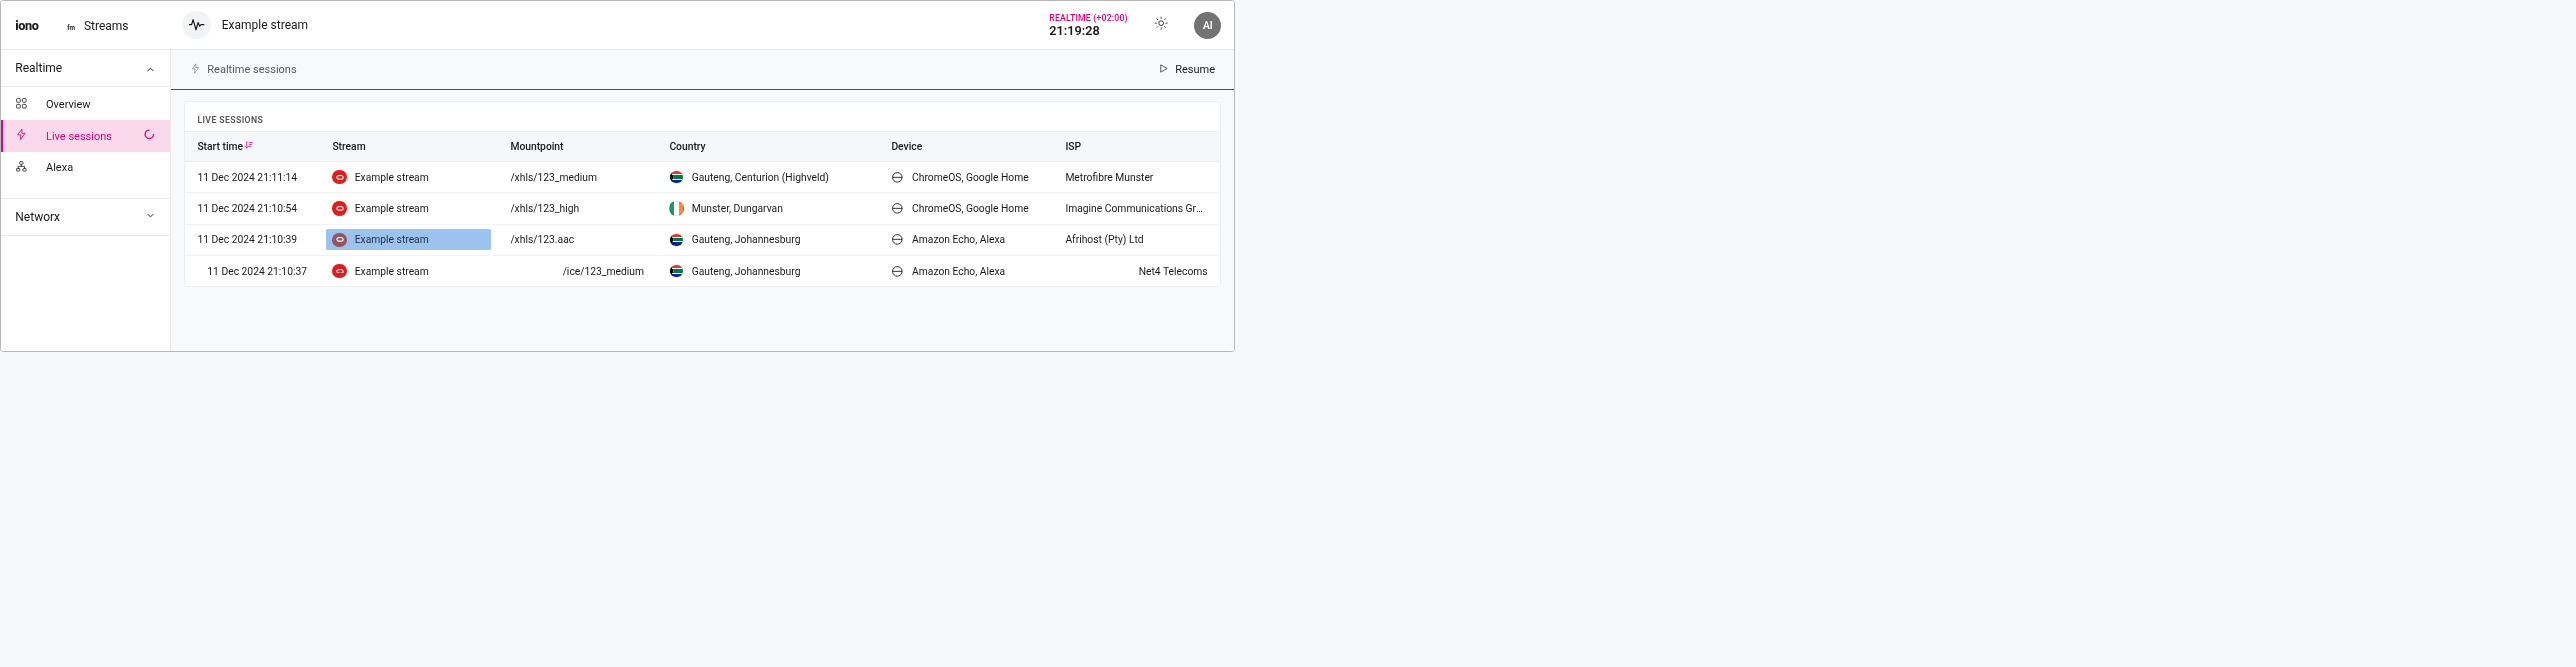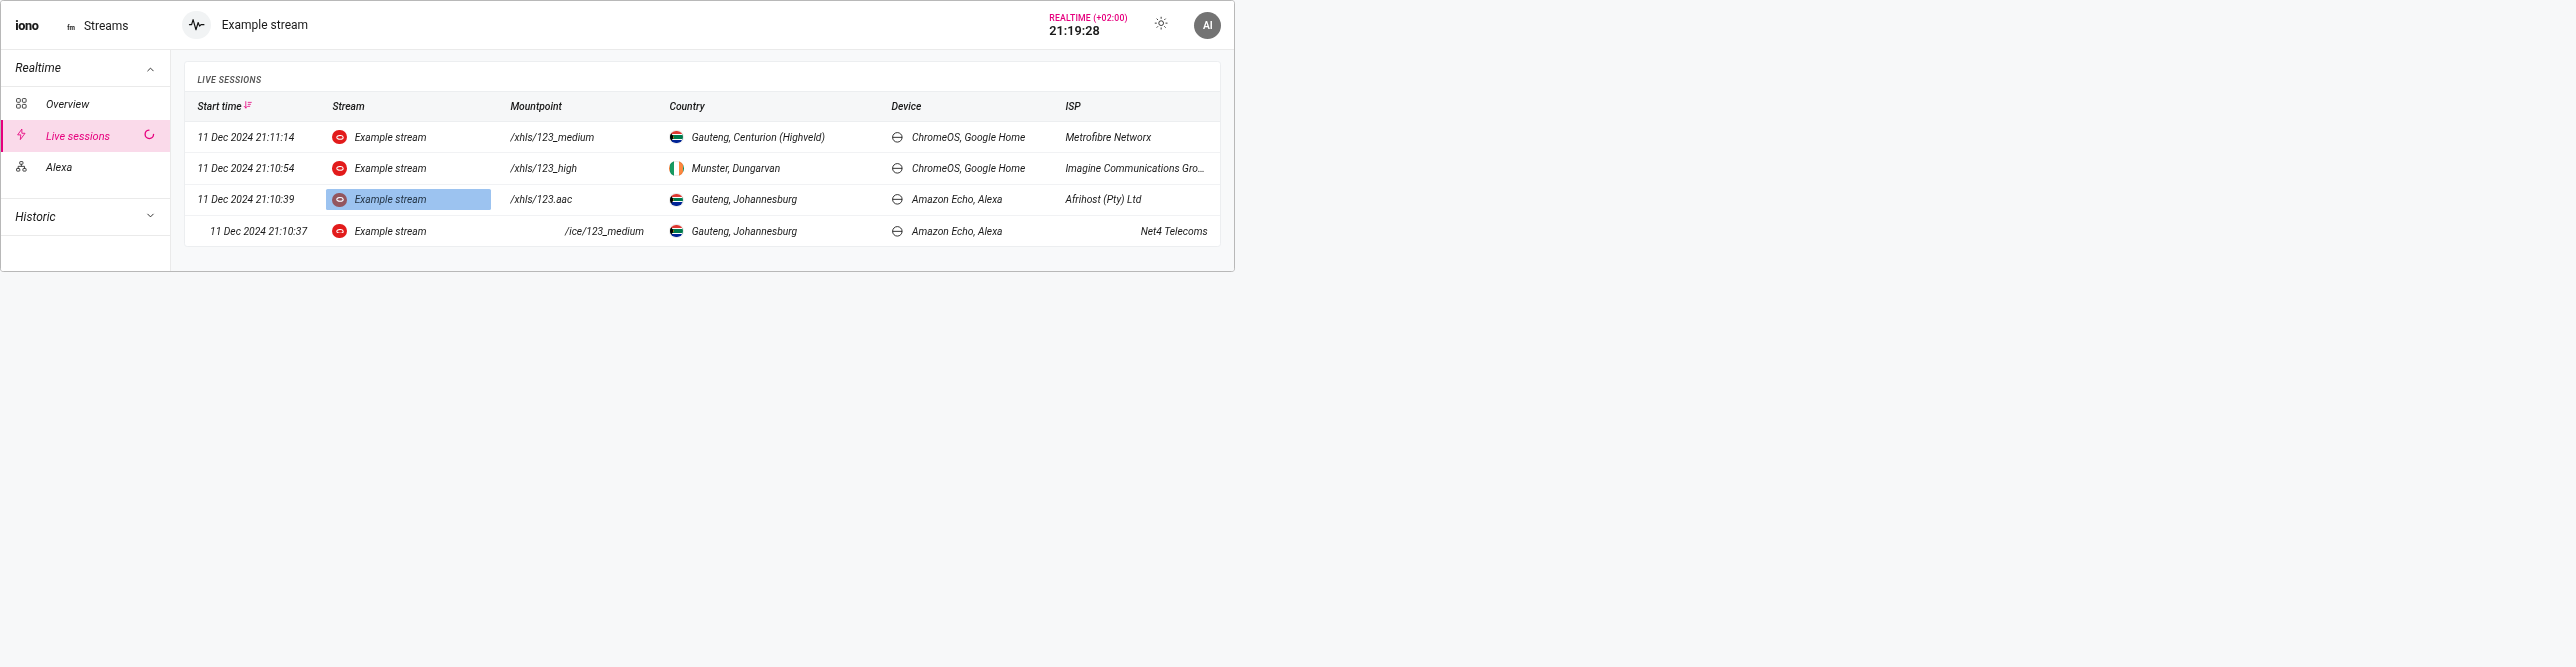"iono" .frame { height: 272px -> 352px }
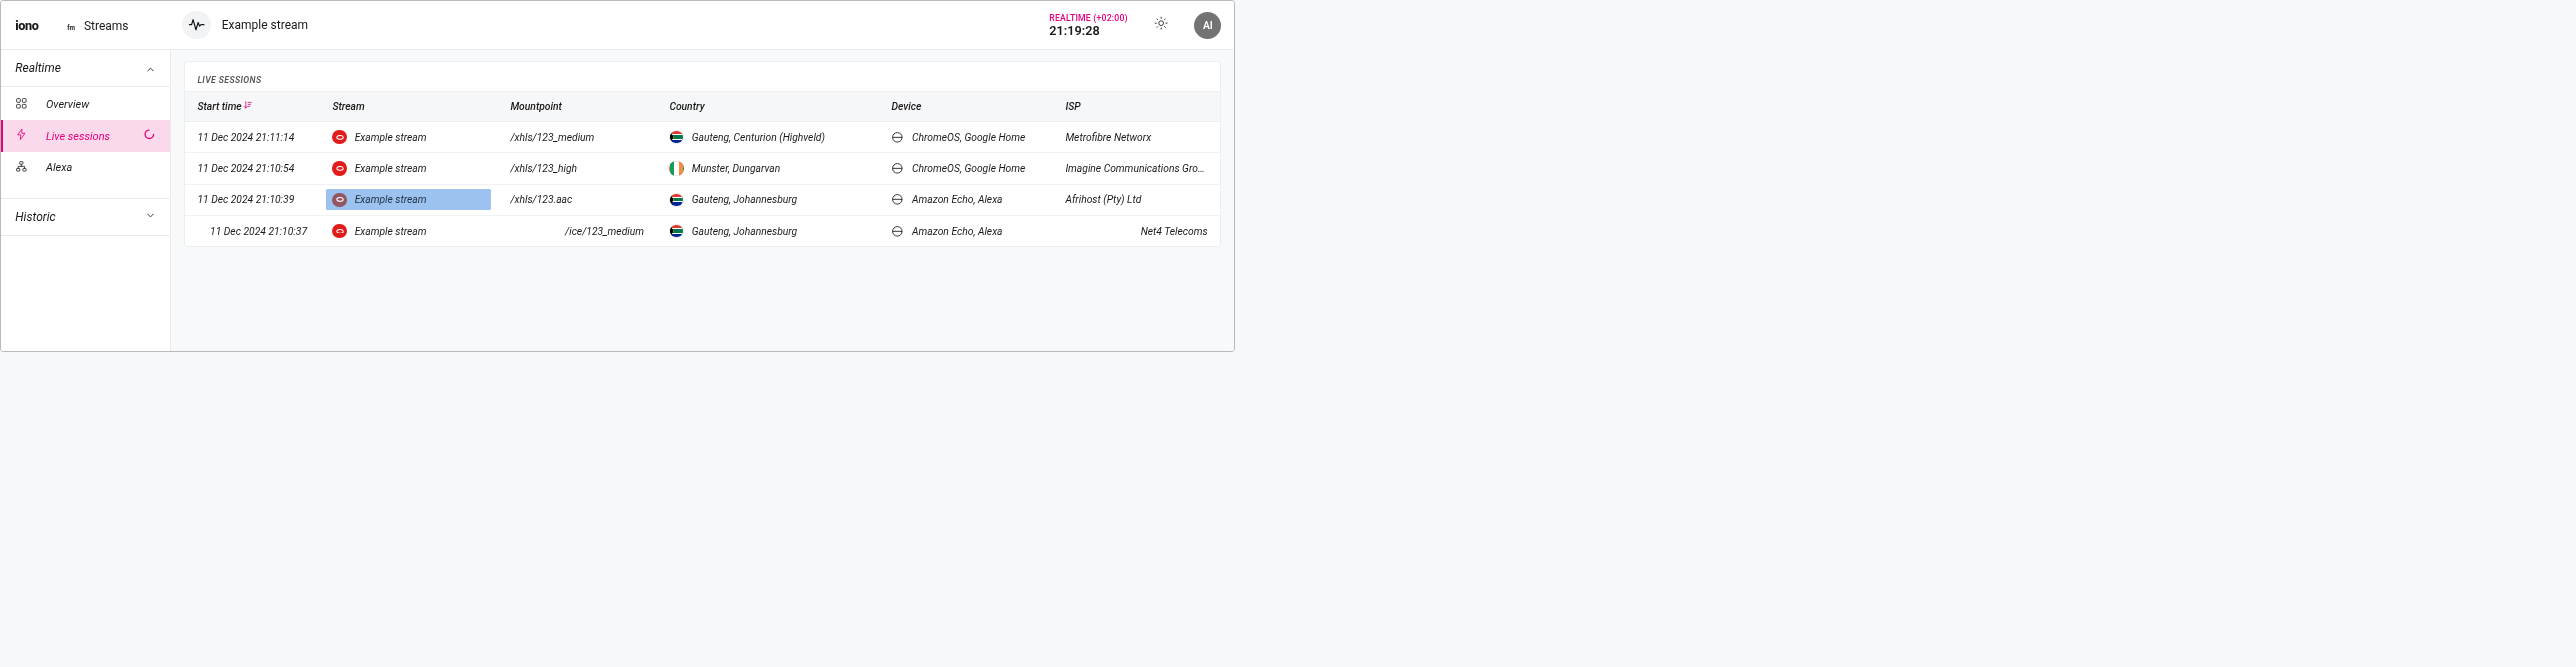"Realtime" .layout { font-style: italic -> none }
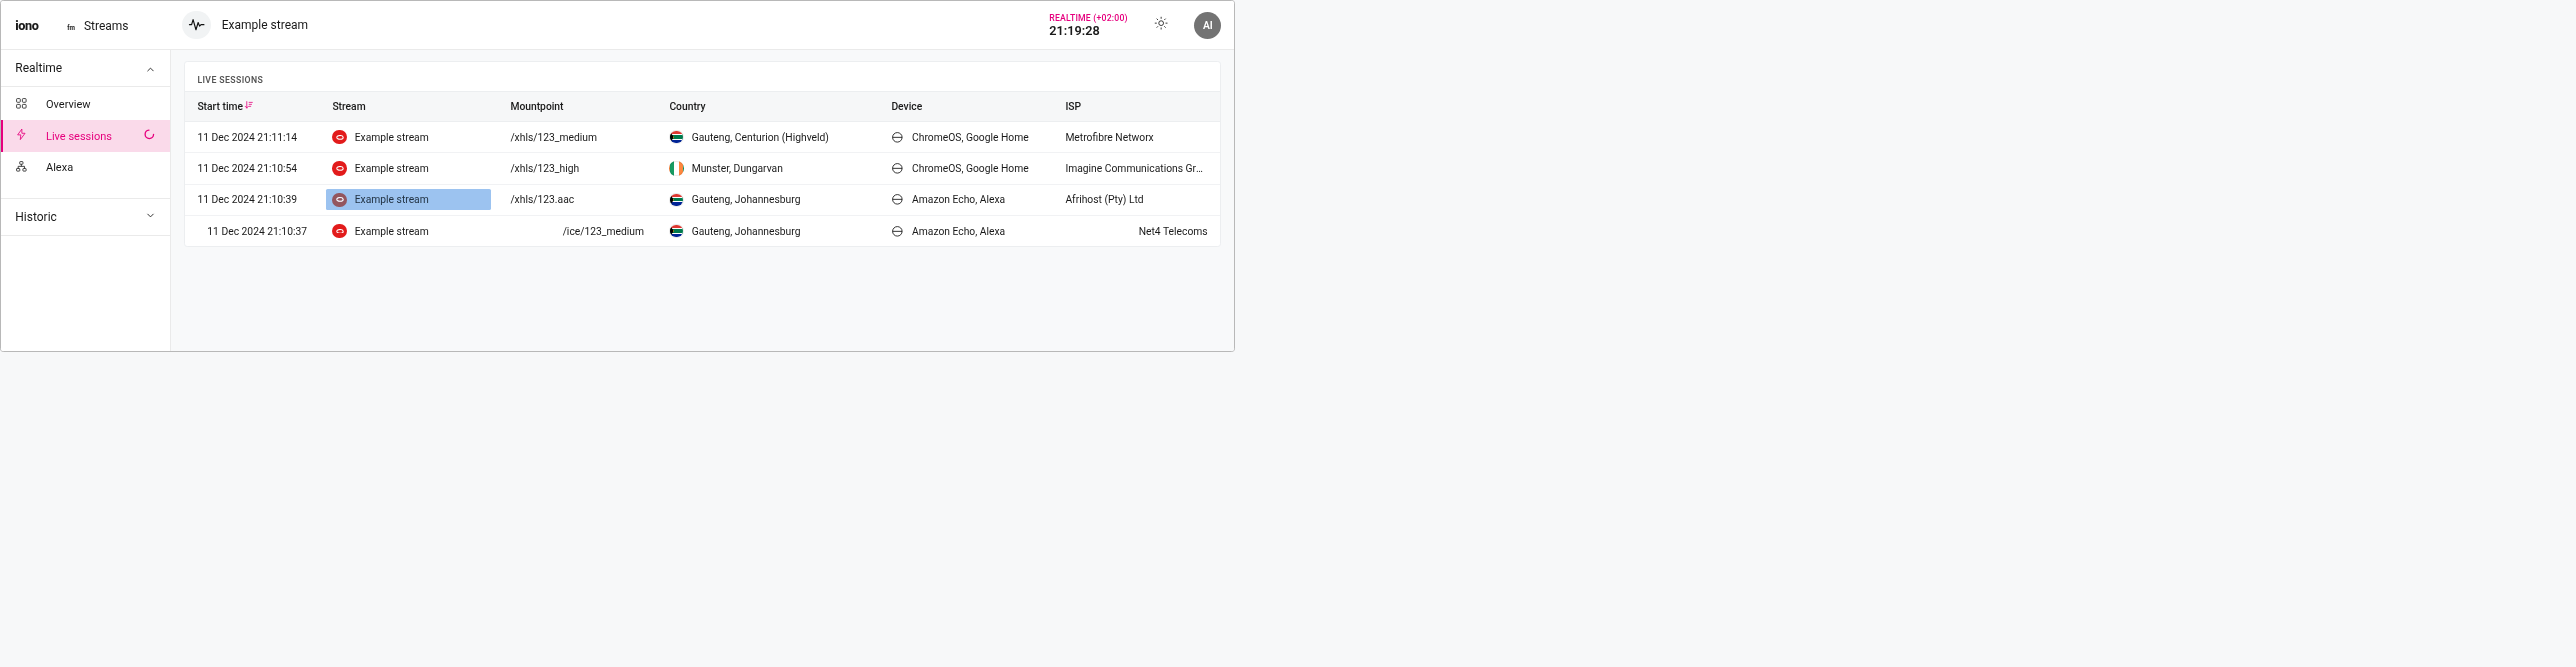"Realtime sessions" div.tabbar { html: none -> <div> <div> <span> <svg> <path></path> </svg> </span> <span>Realtime sessions</span> </div> <div> <span> <svg> <path></path> </svg> </span> <span>Resume</span> </div> </div> }
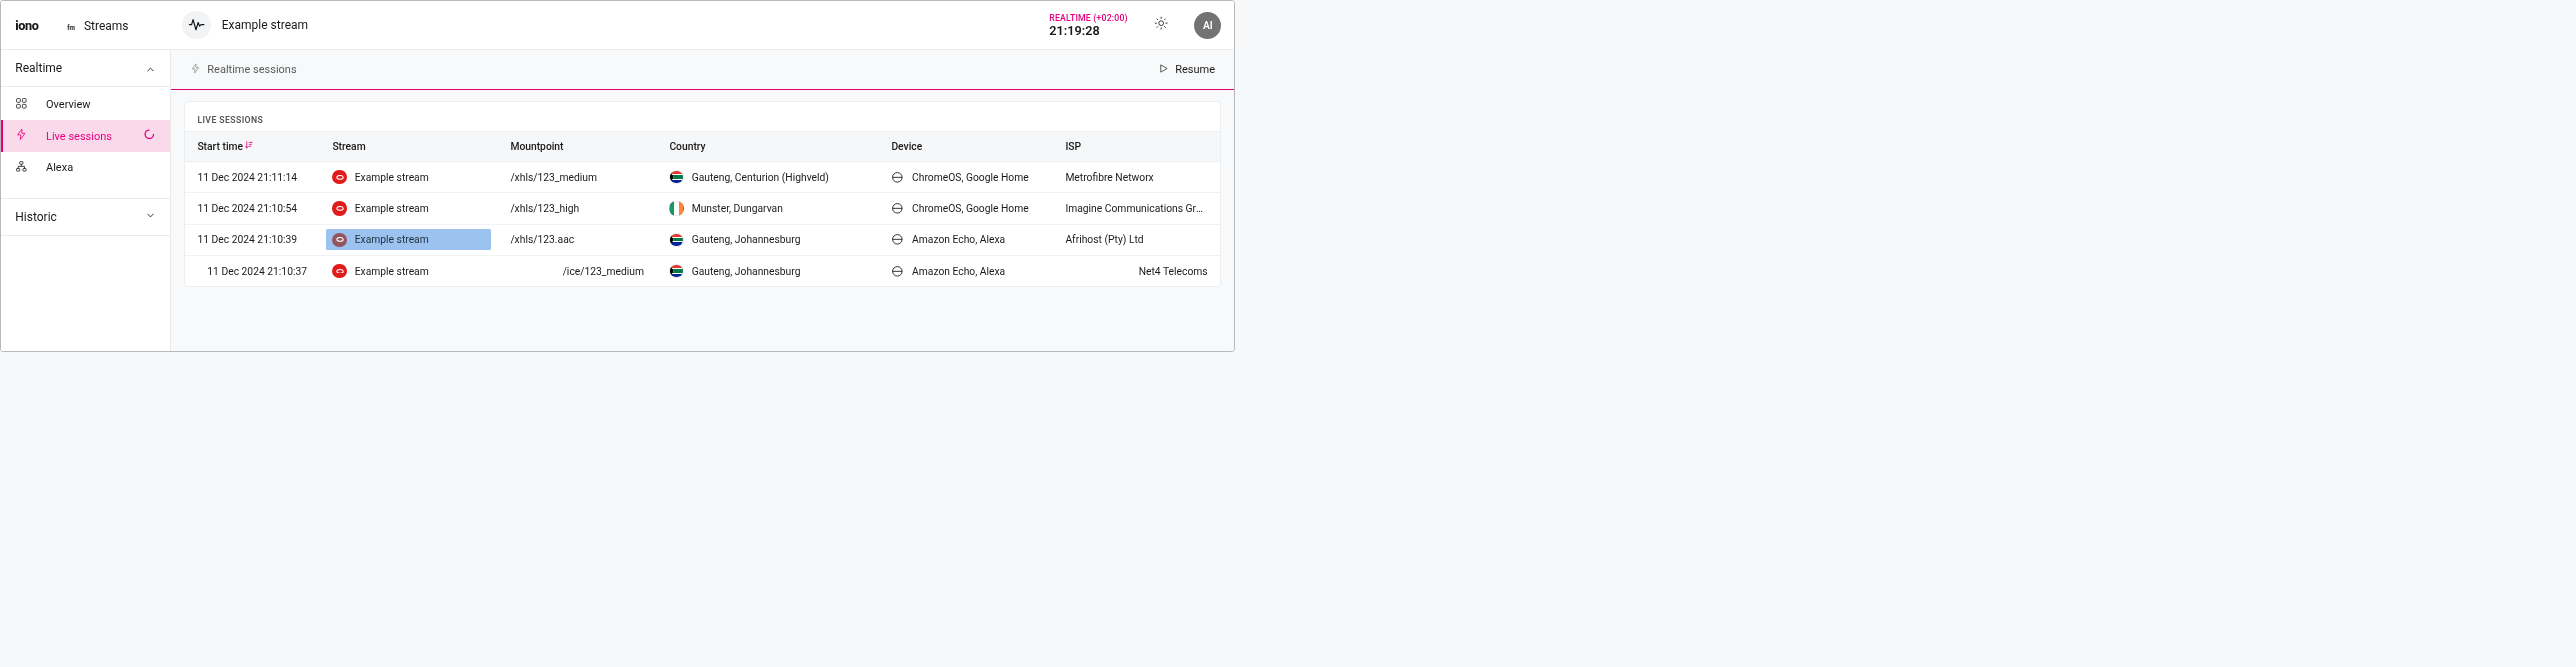"Metrofibre Networx" td.isp-cell { text: Networx -> Munster }
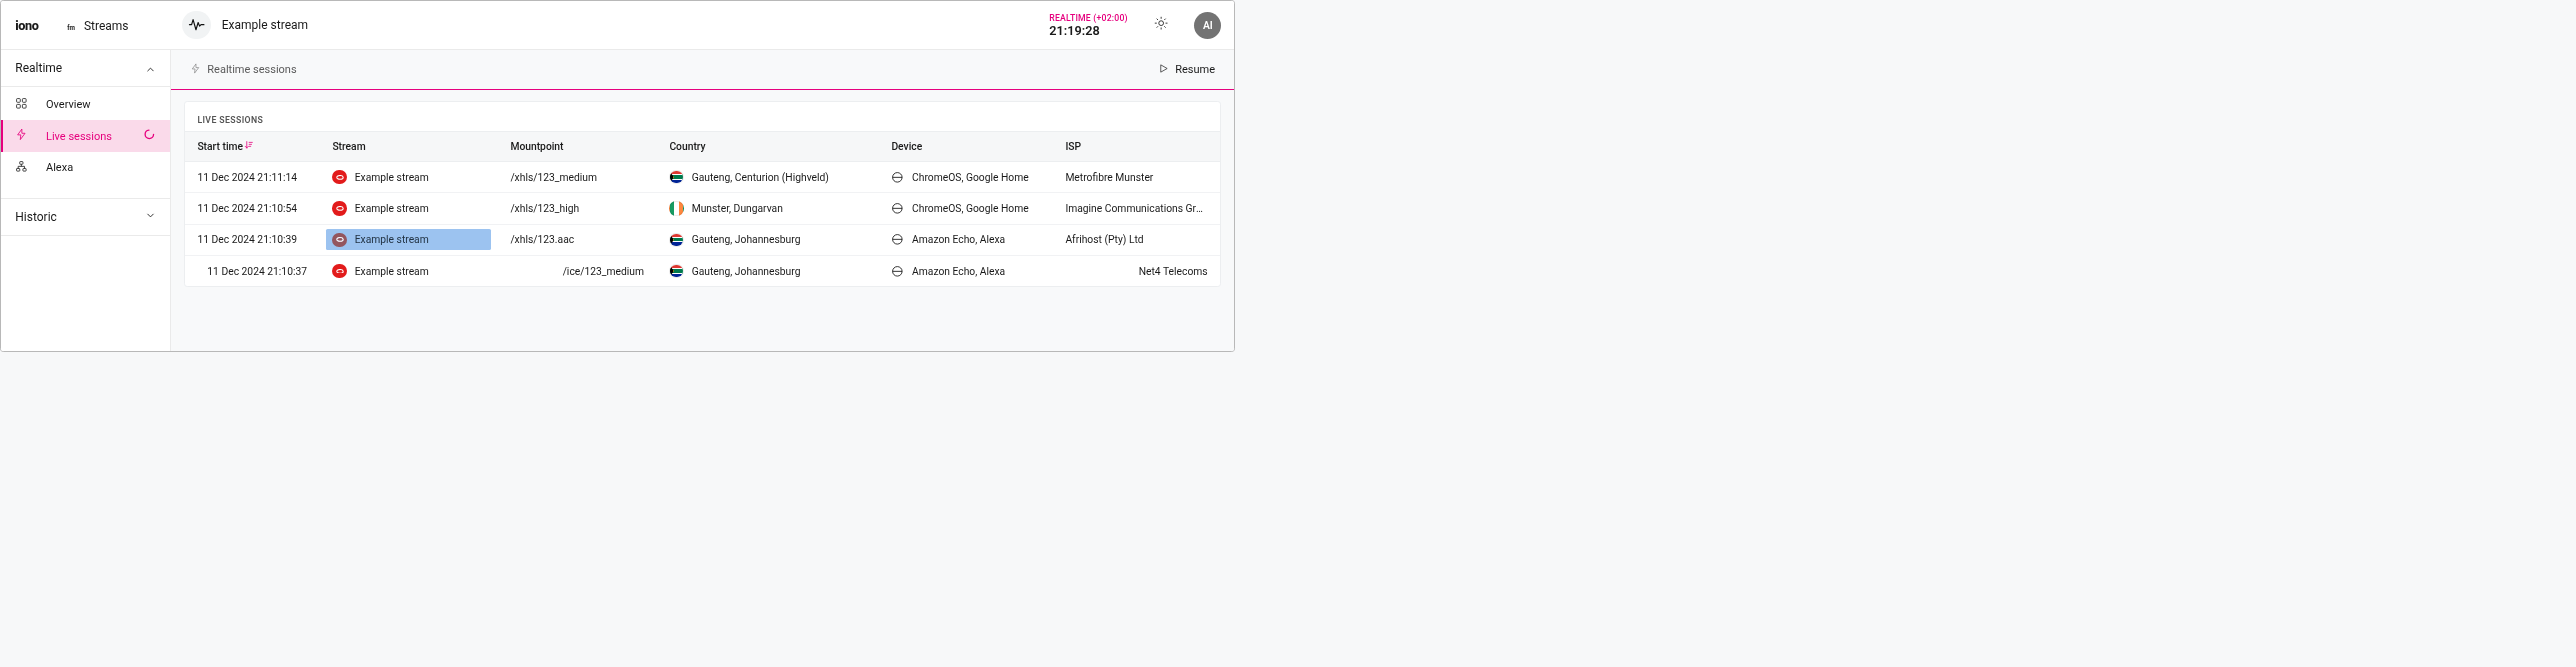"Historic" span { text: Historic -> Networx }
